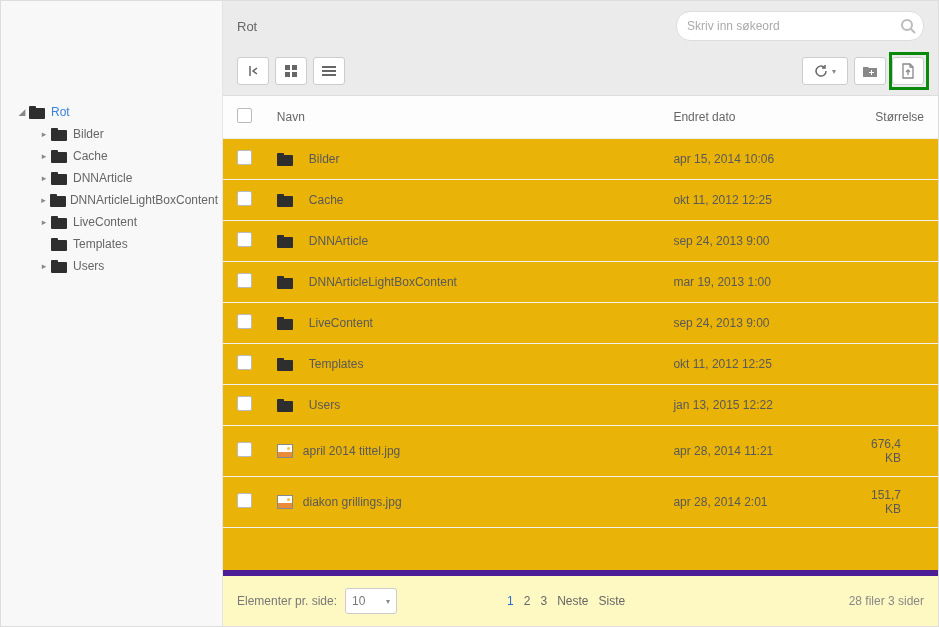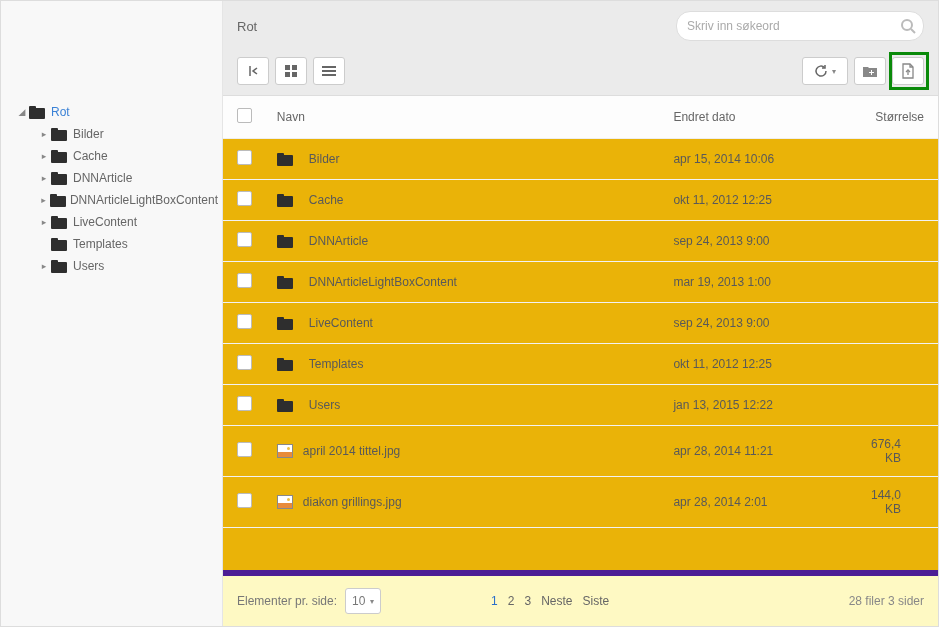"144,0 KB" td.size { text: 144,0 -> 151,7 }
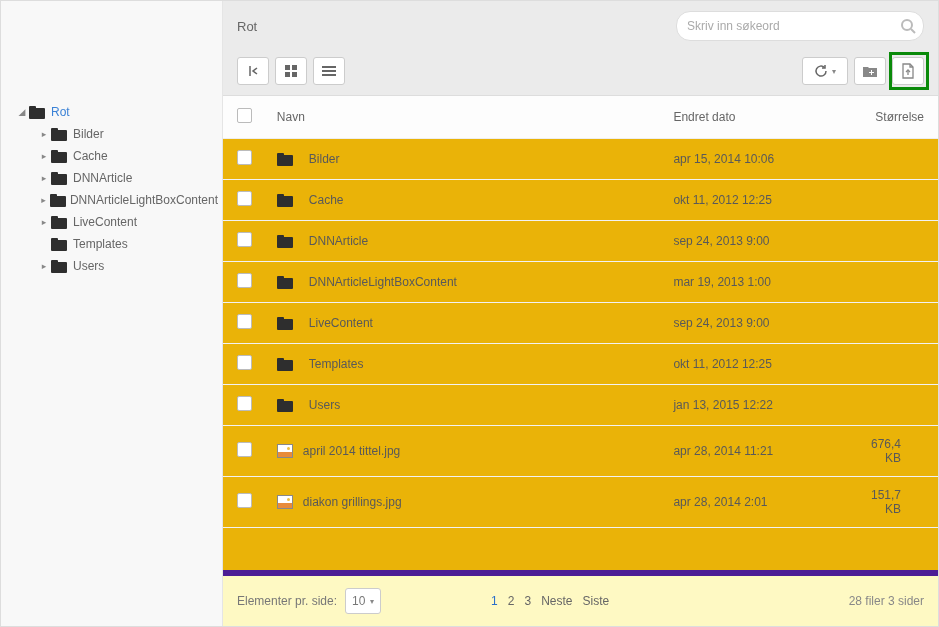"10" .per-page-select { width: 36px -> 52px }
